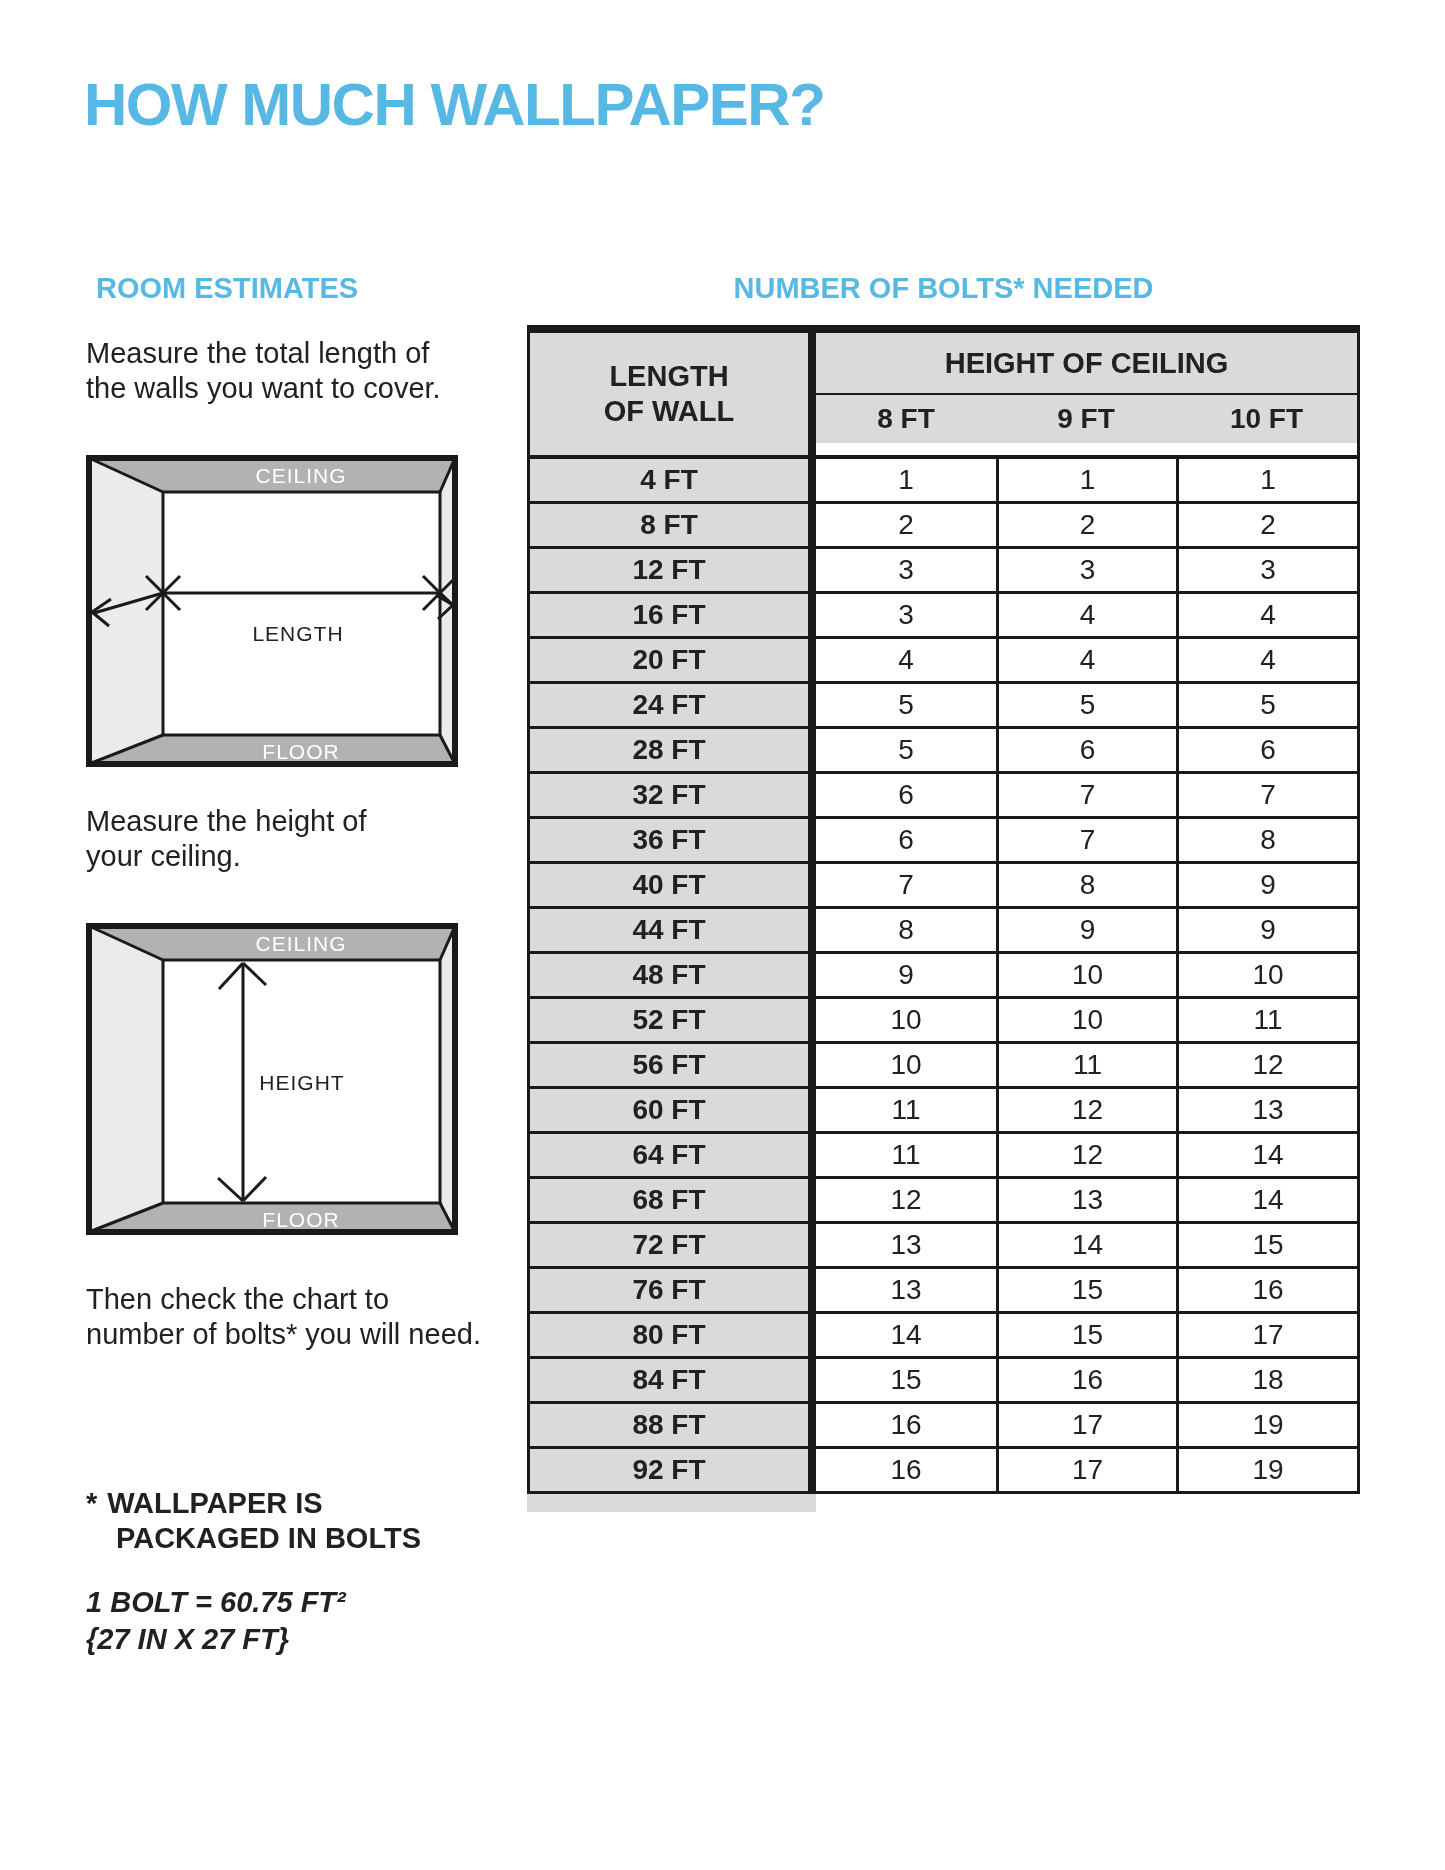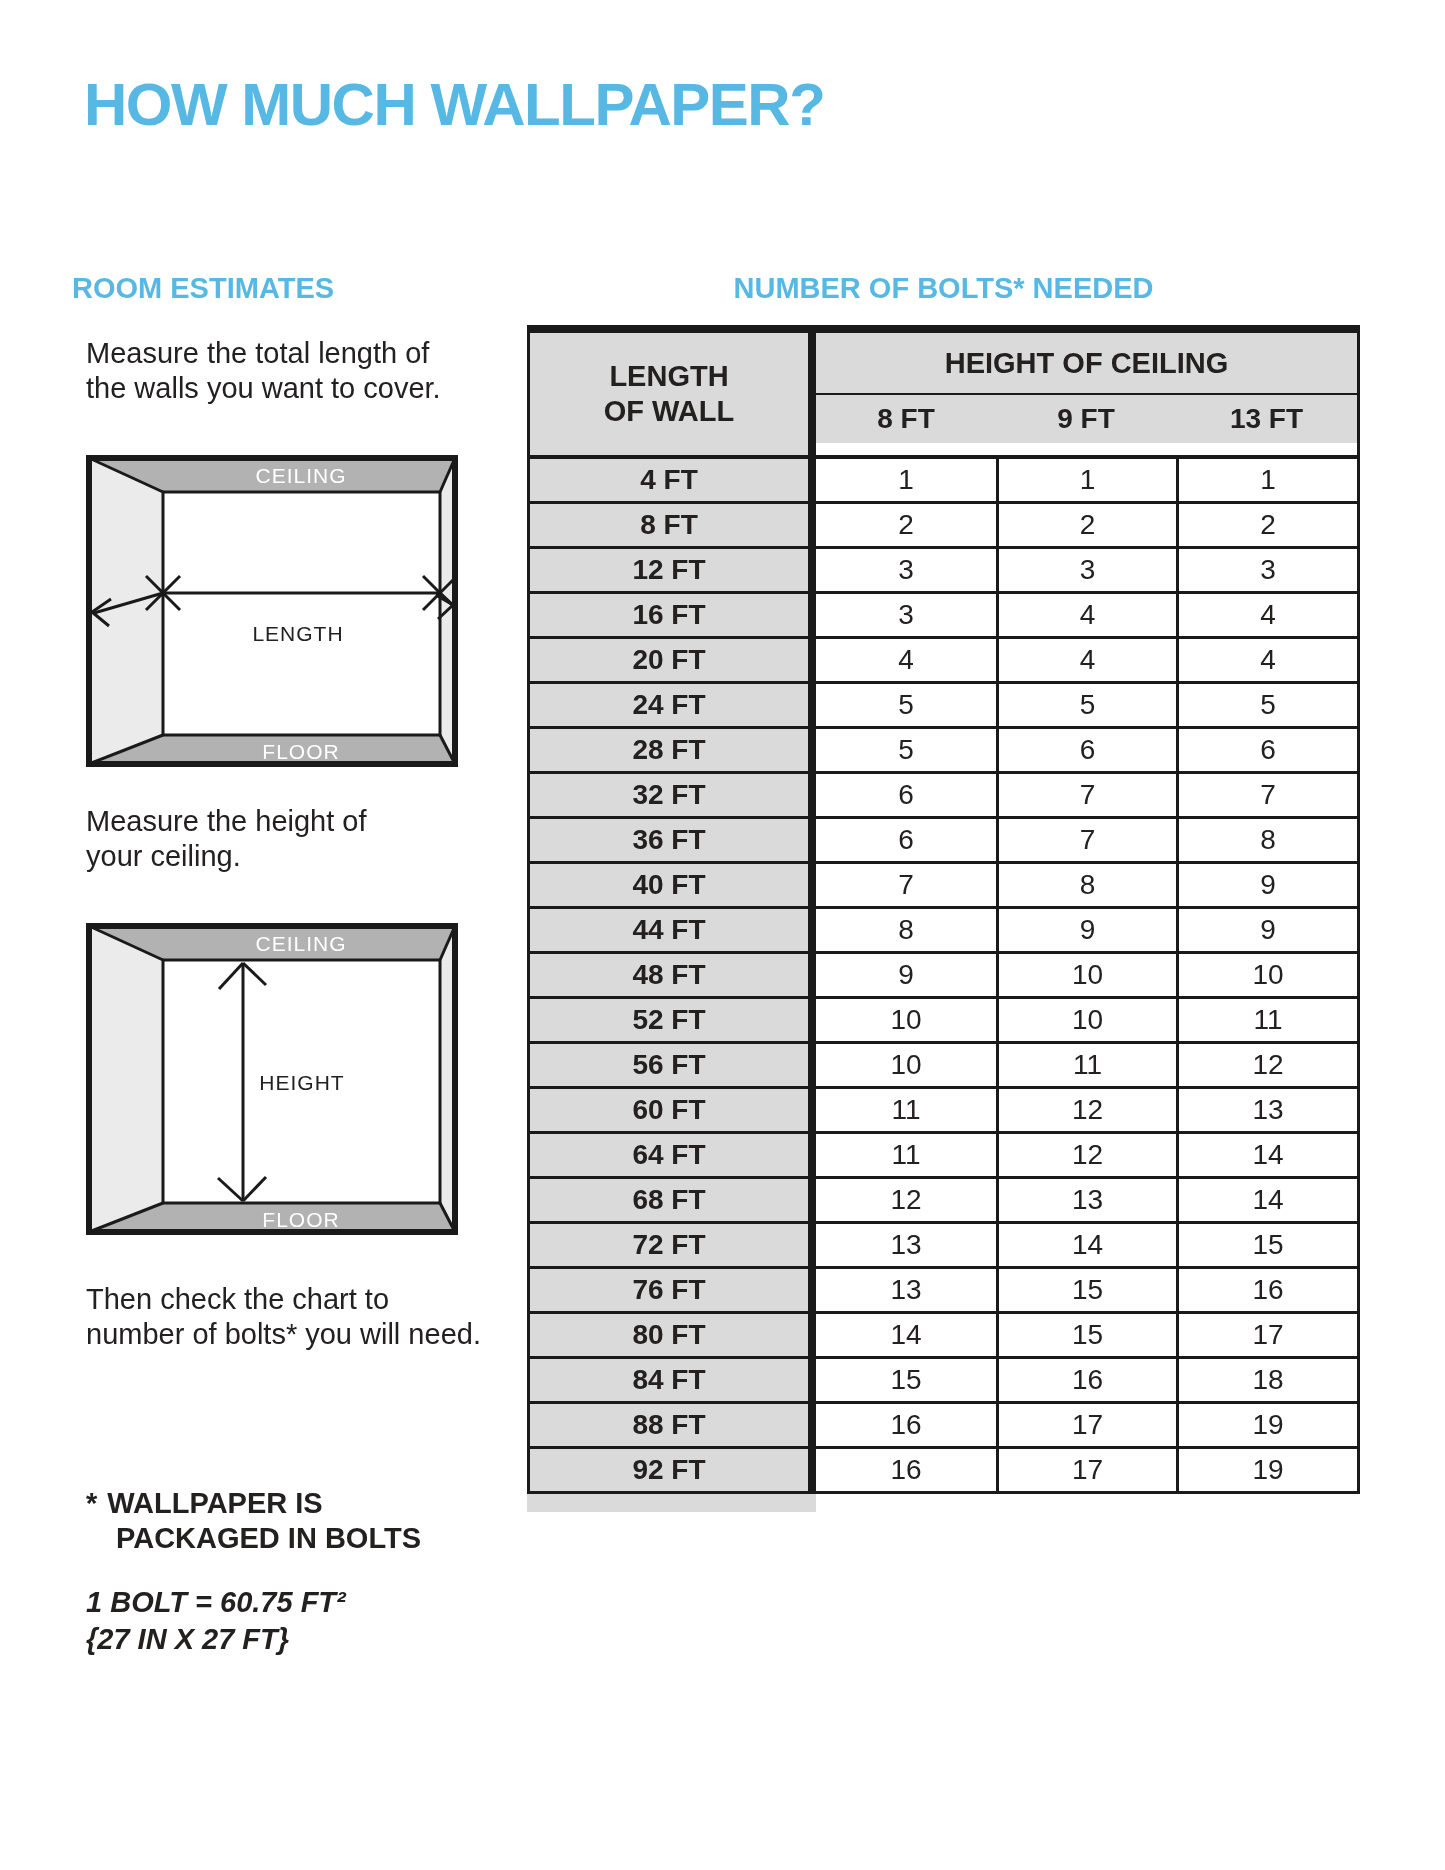"ROOM ESTIMATES" .room-heading { left: 72px -> 96px }
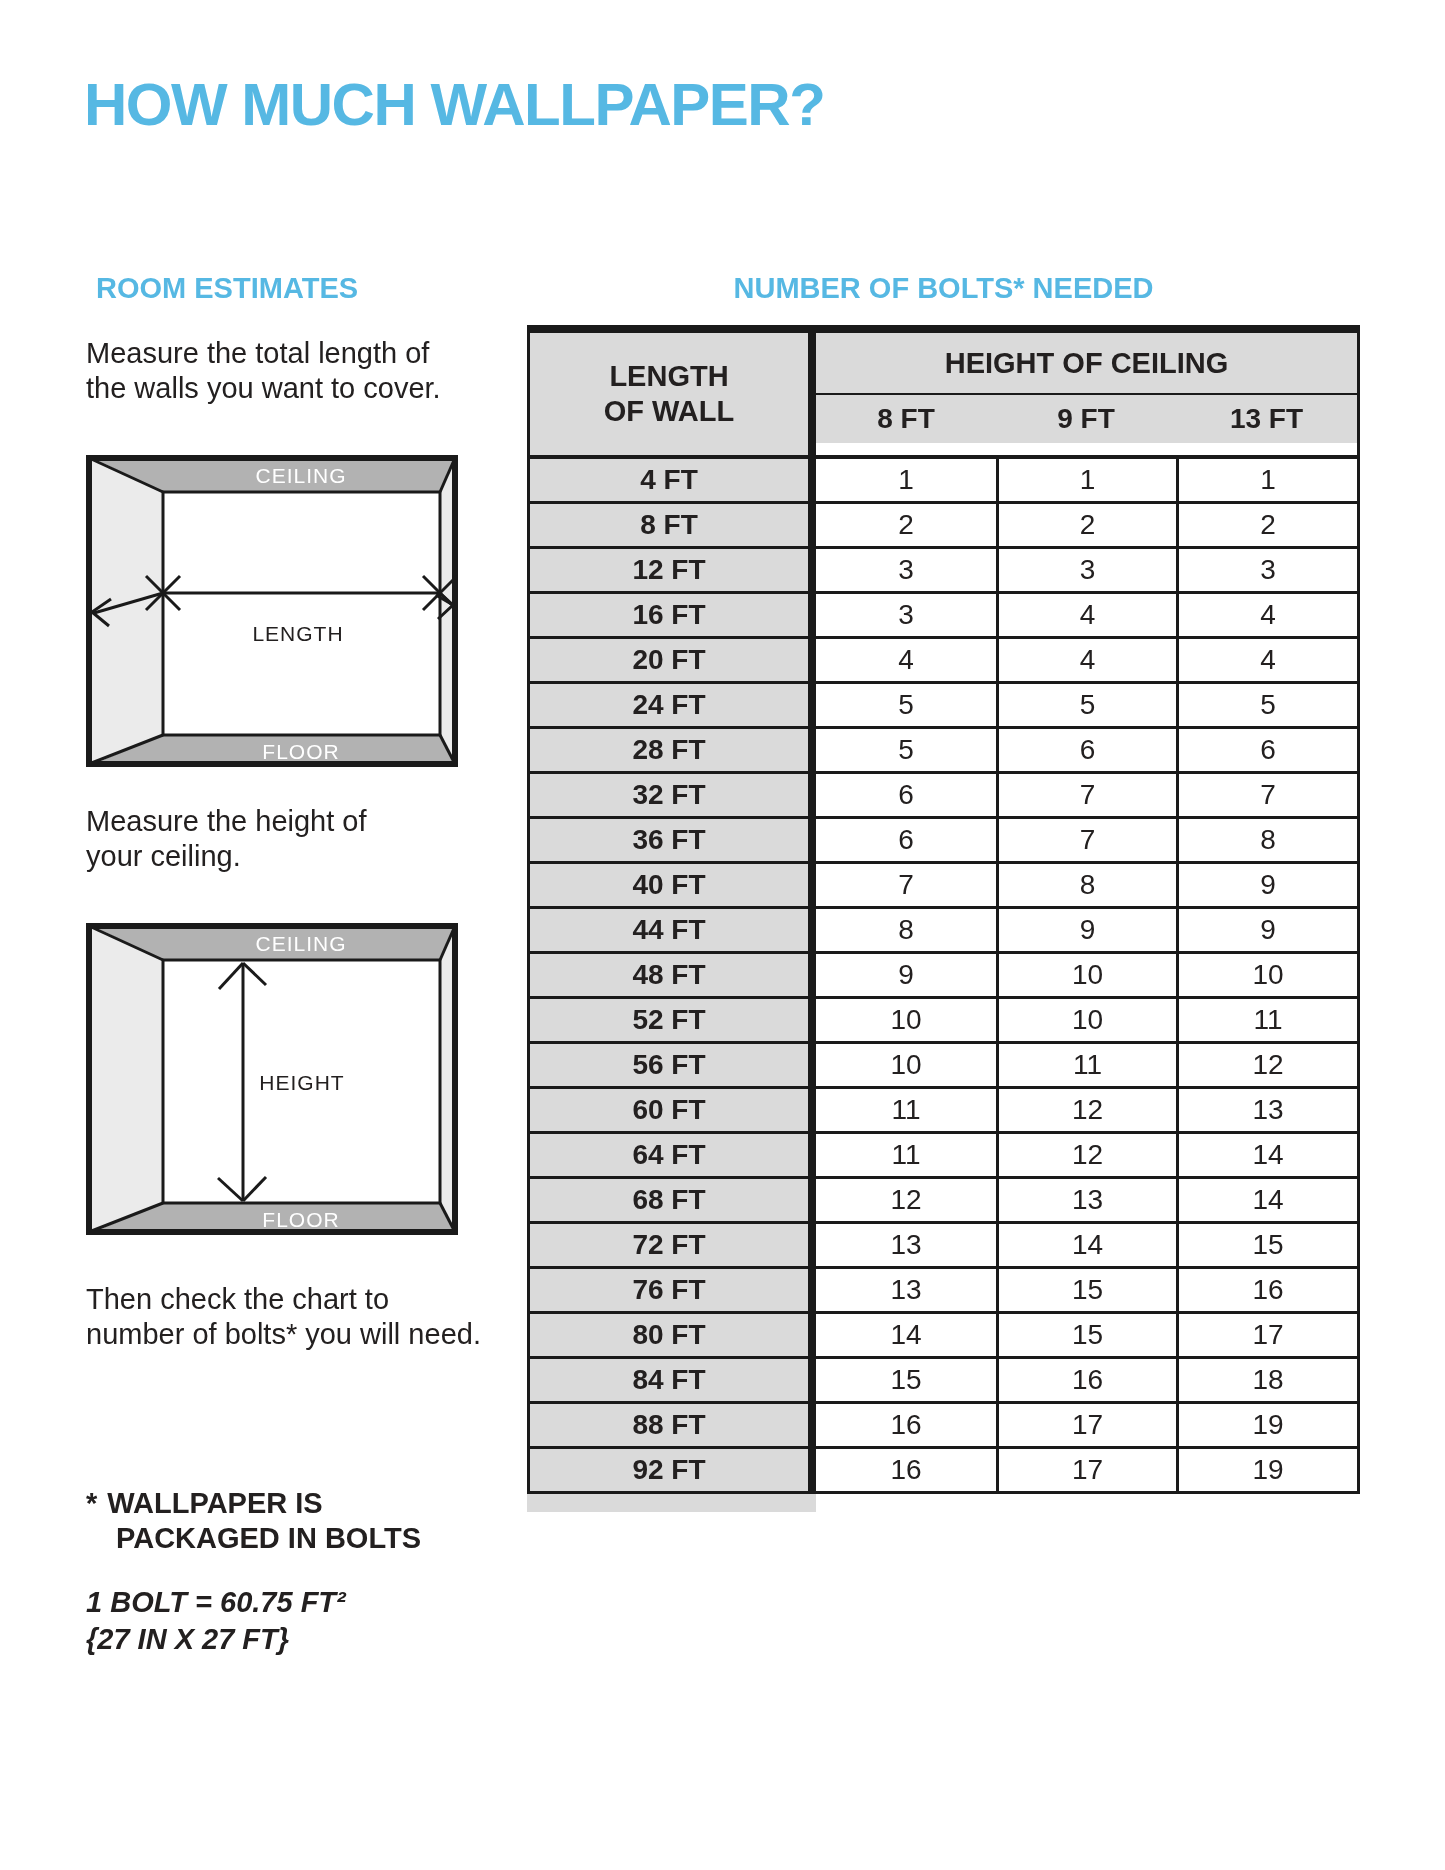"13 FT" div.ft-cell { text: 13 -> 10 }
